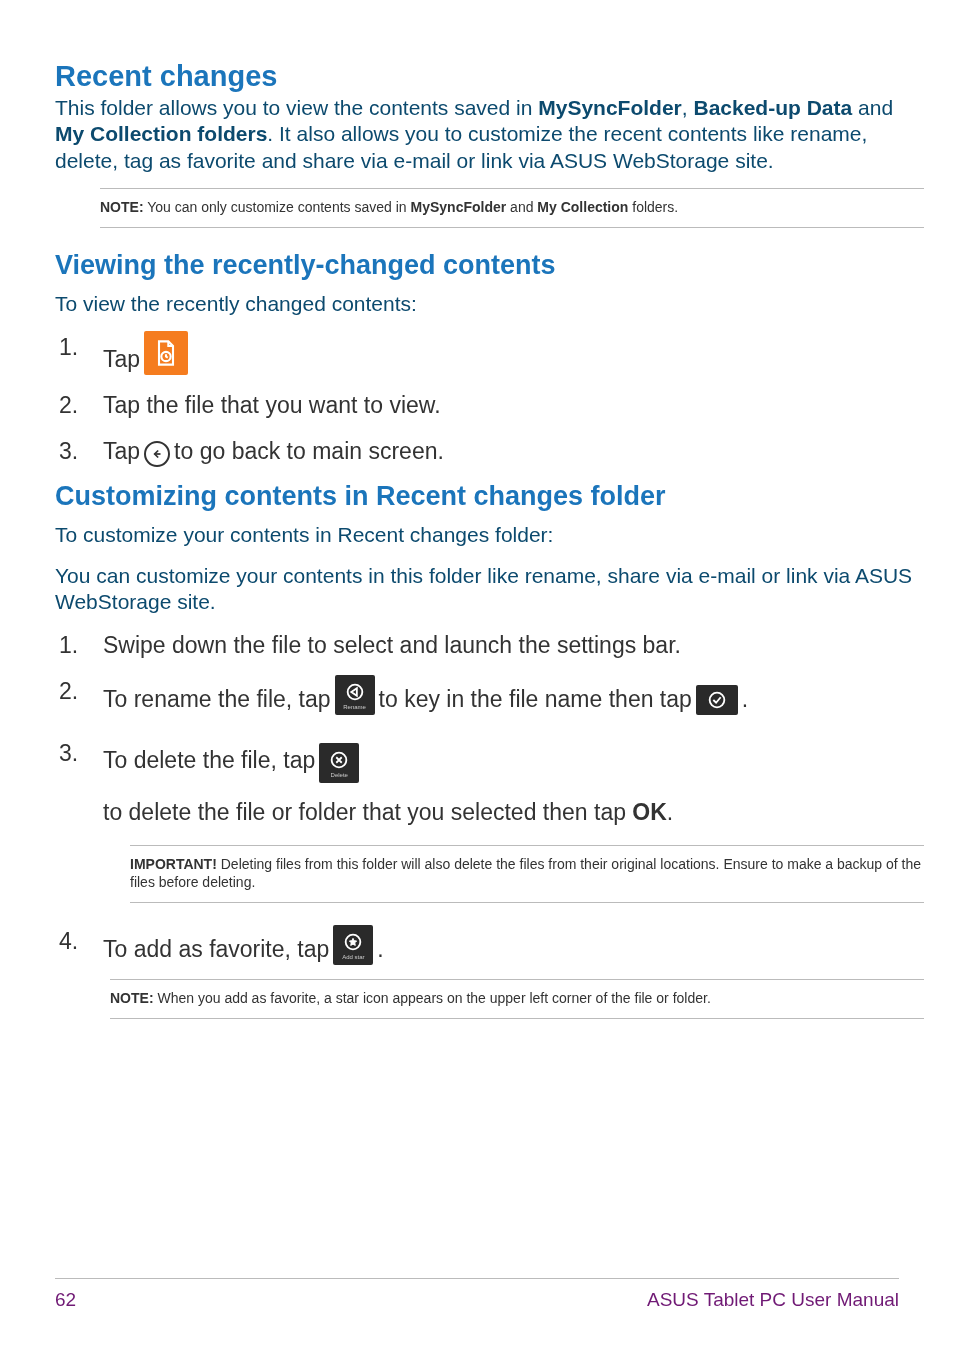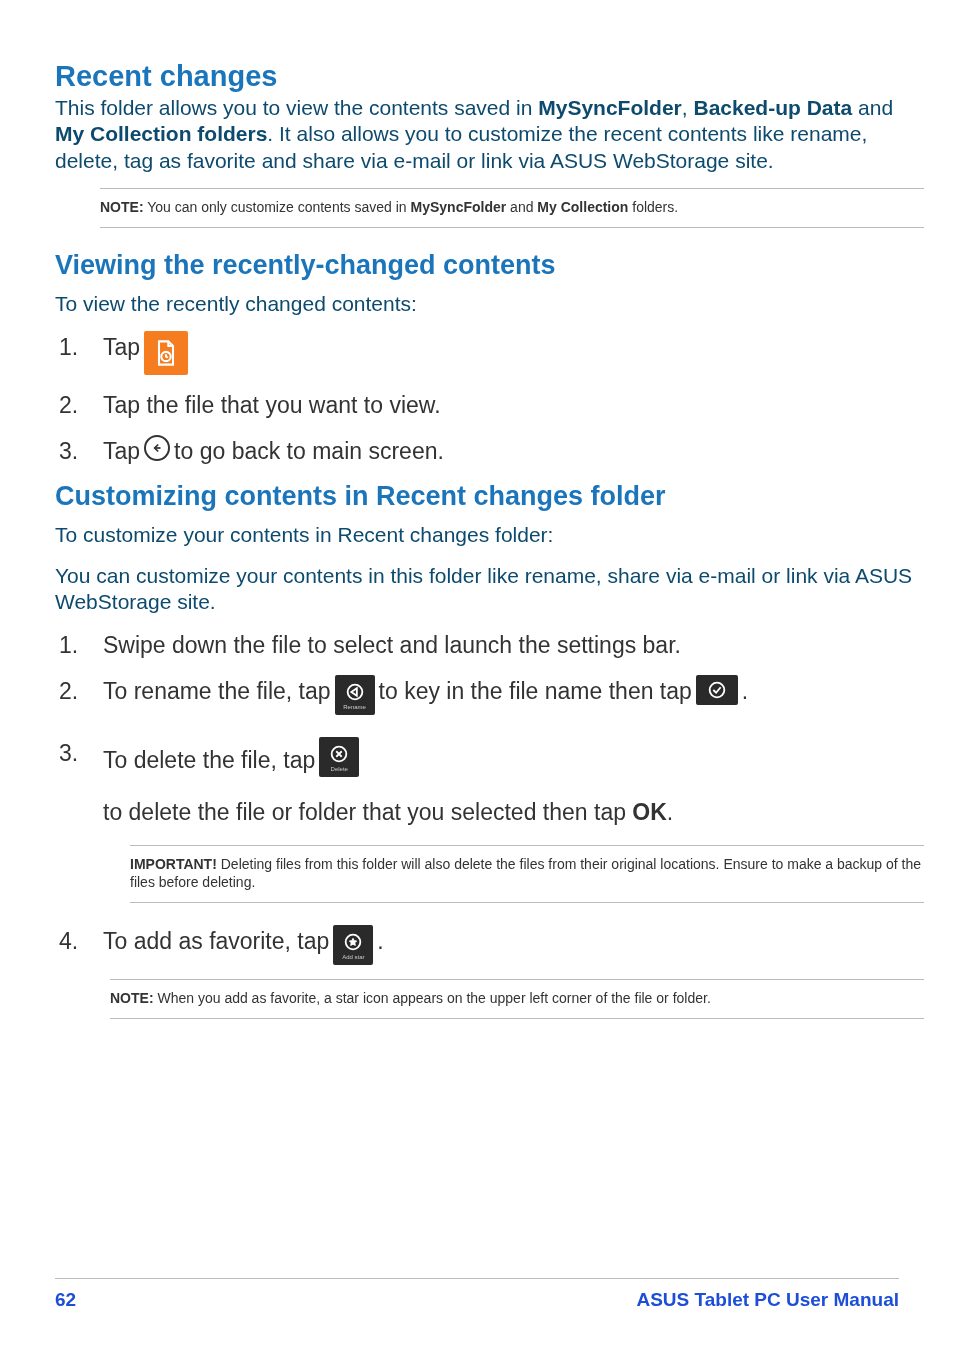"Tap" .inline-row { align-items: flex-start -> flex-end }
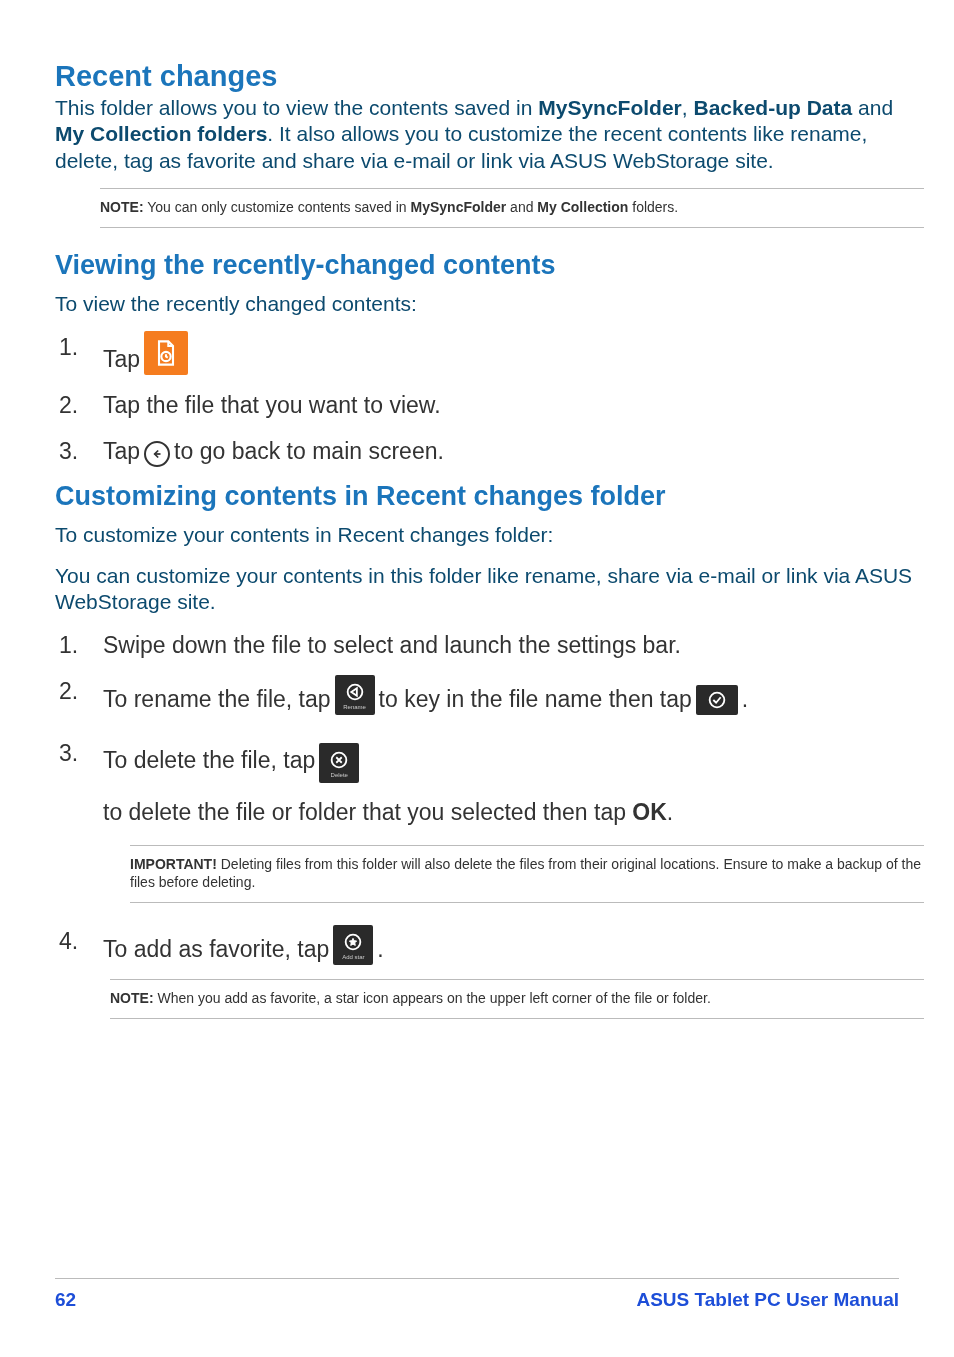"62" .footer { color: #1d4ed8 -> #701a75; font-weight: bold -> none }
